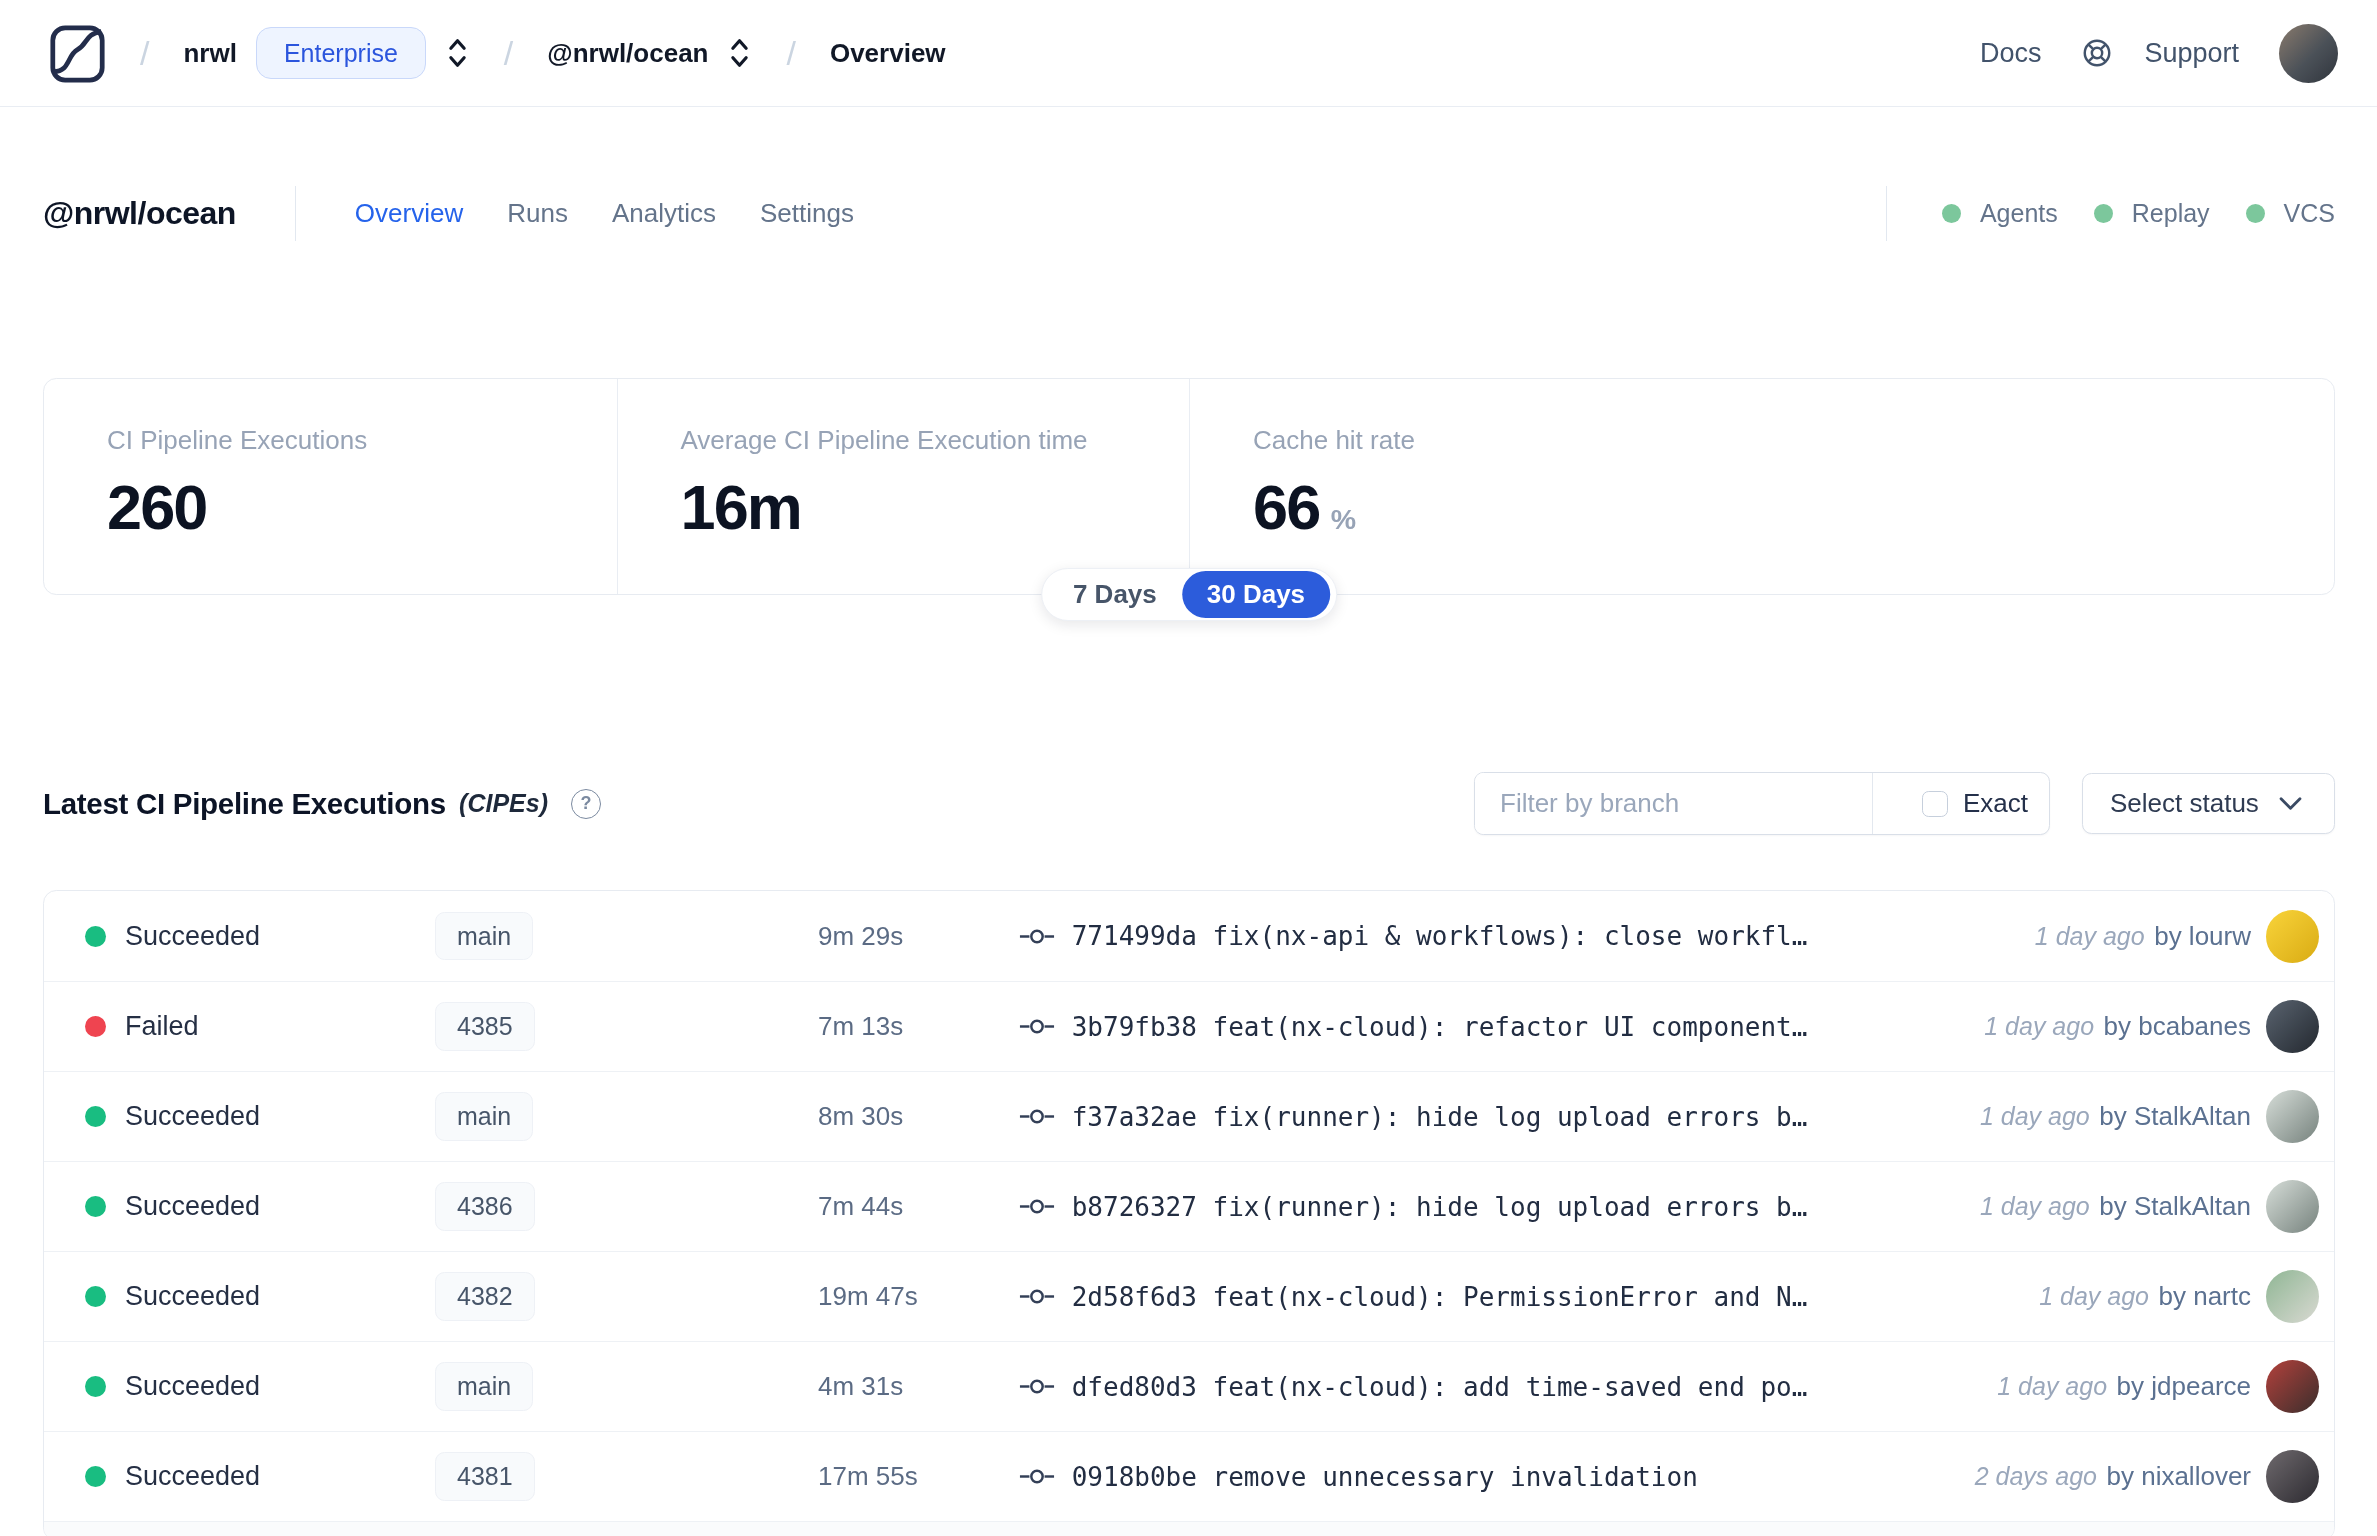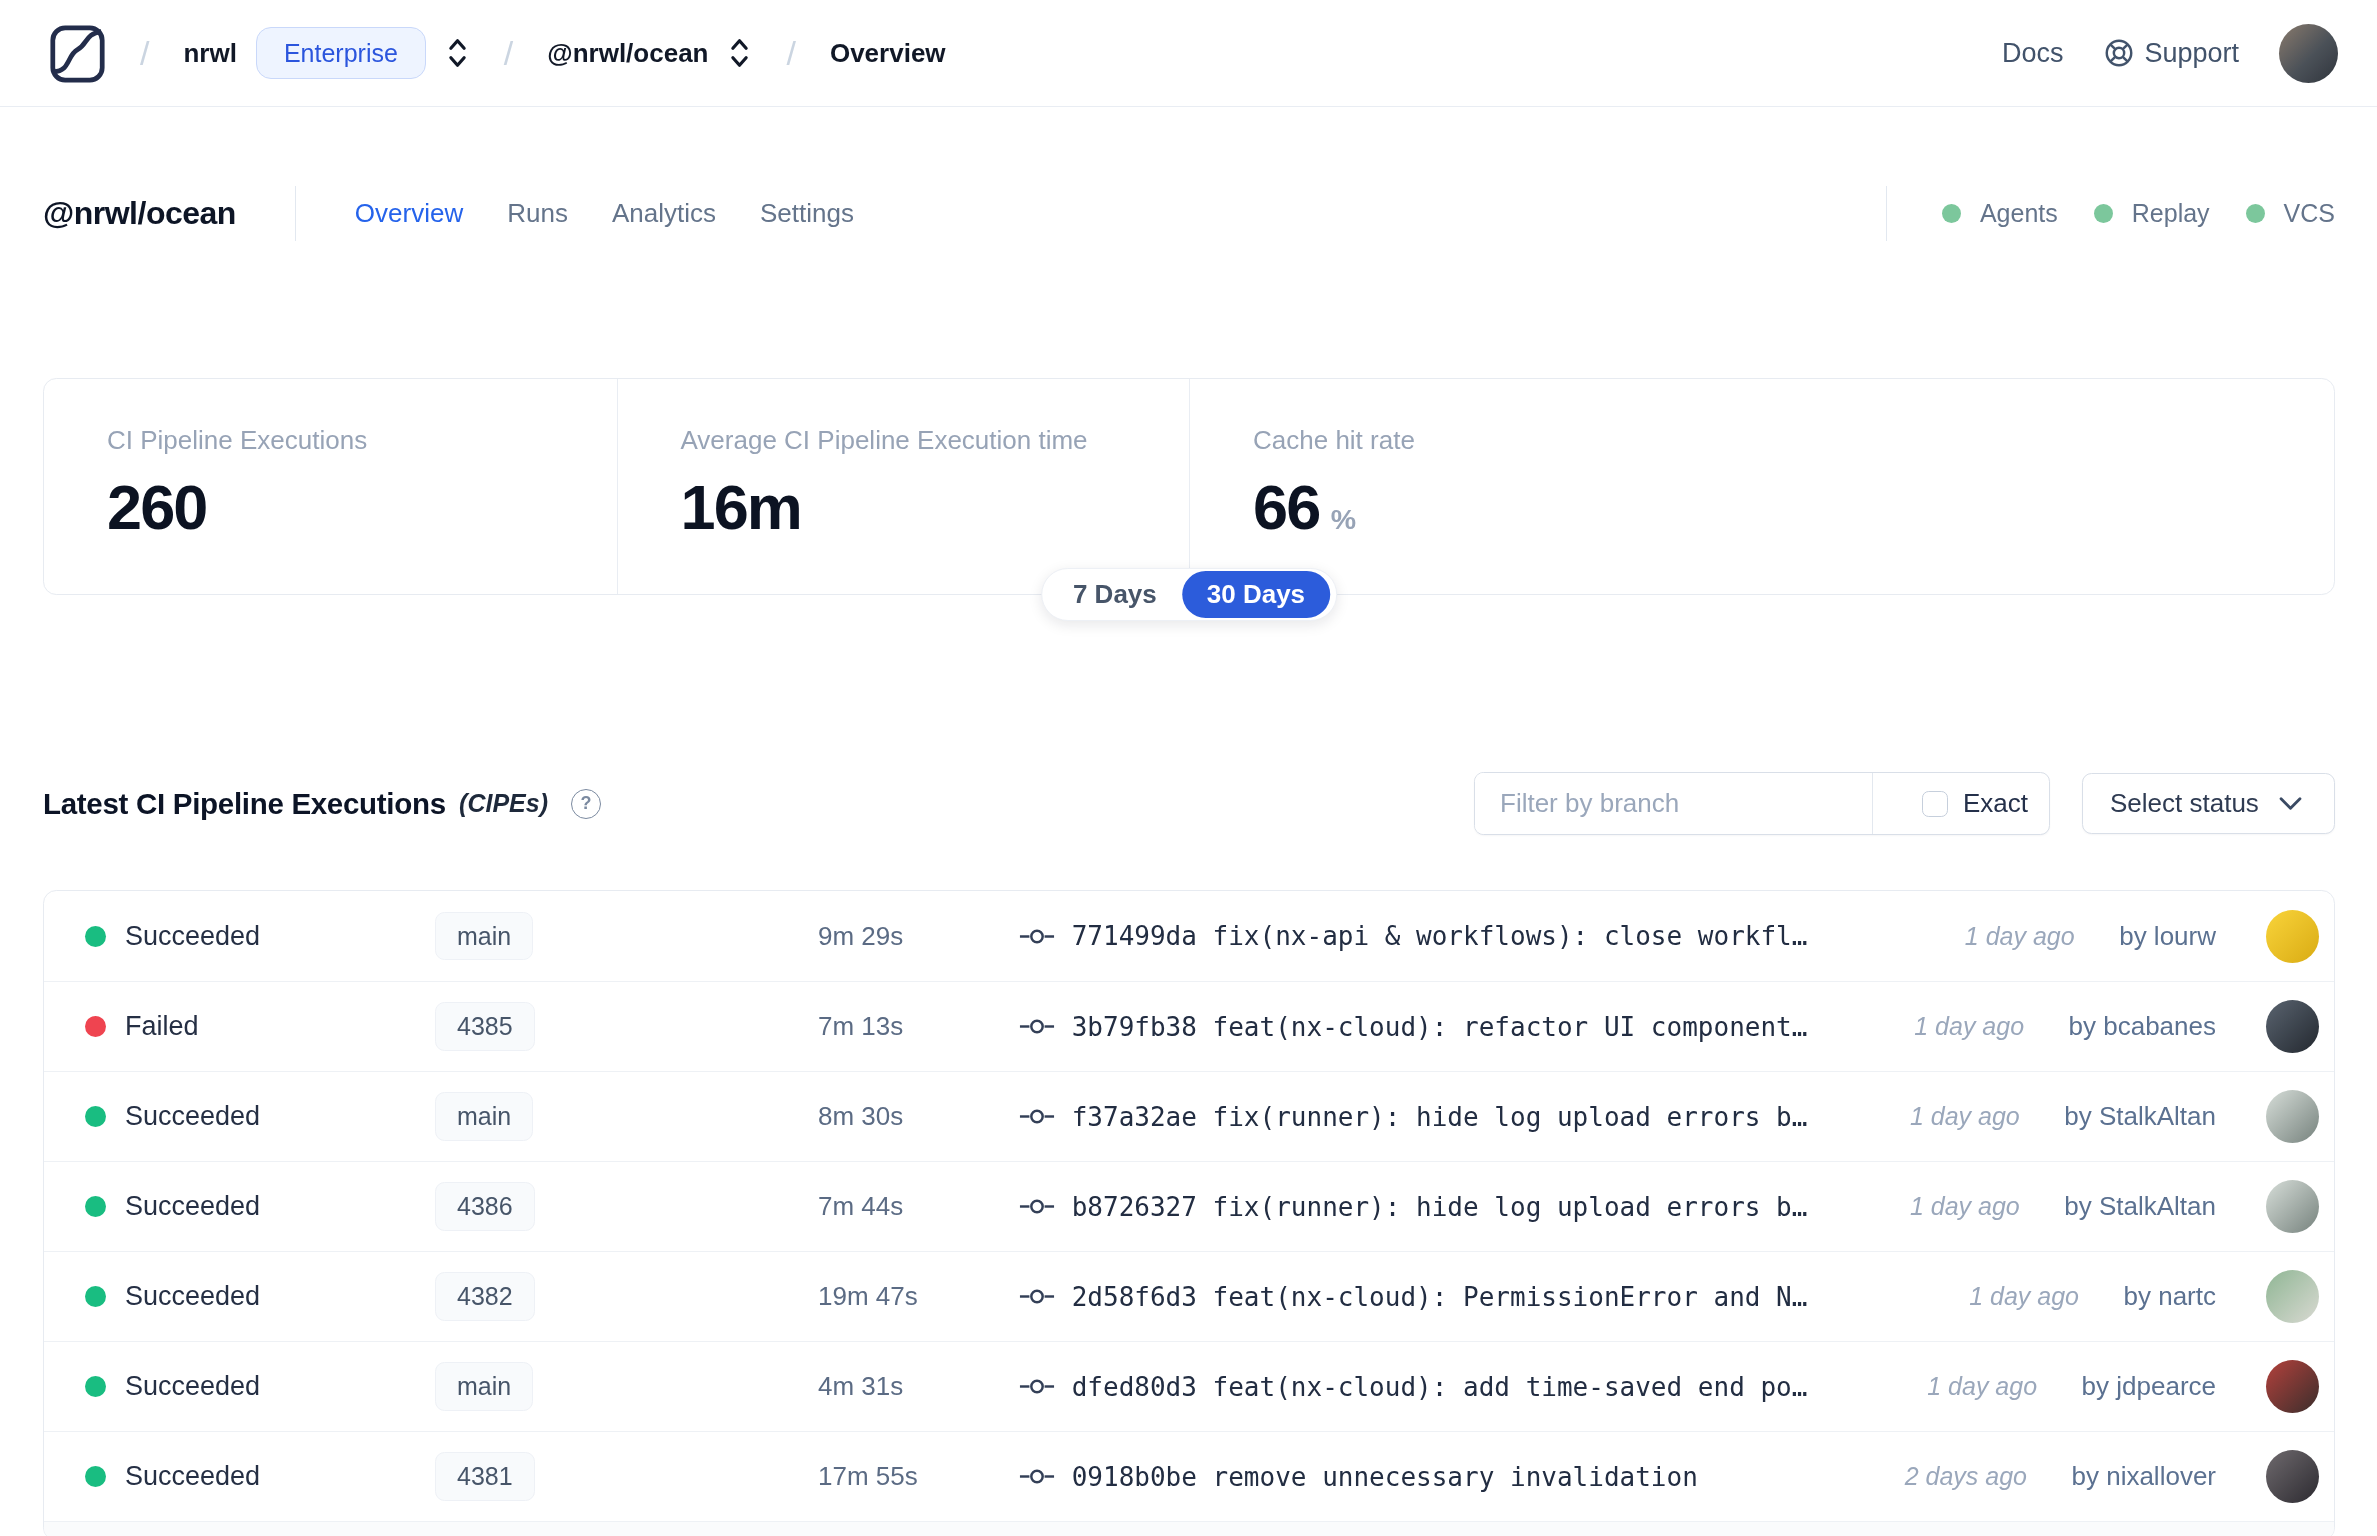"Support" .hdr-support { gap: 9px -> 31px }
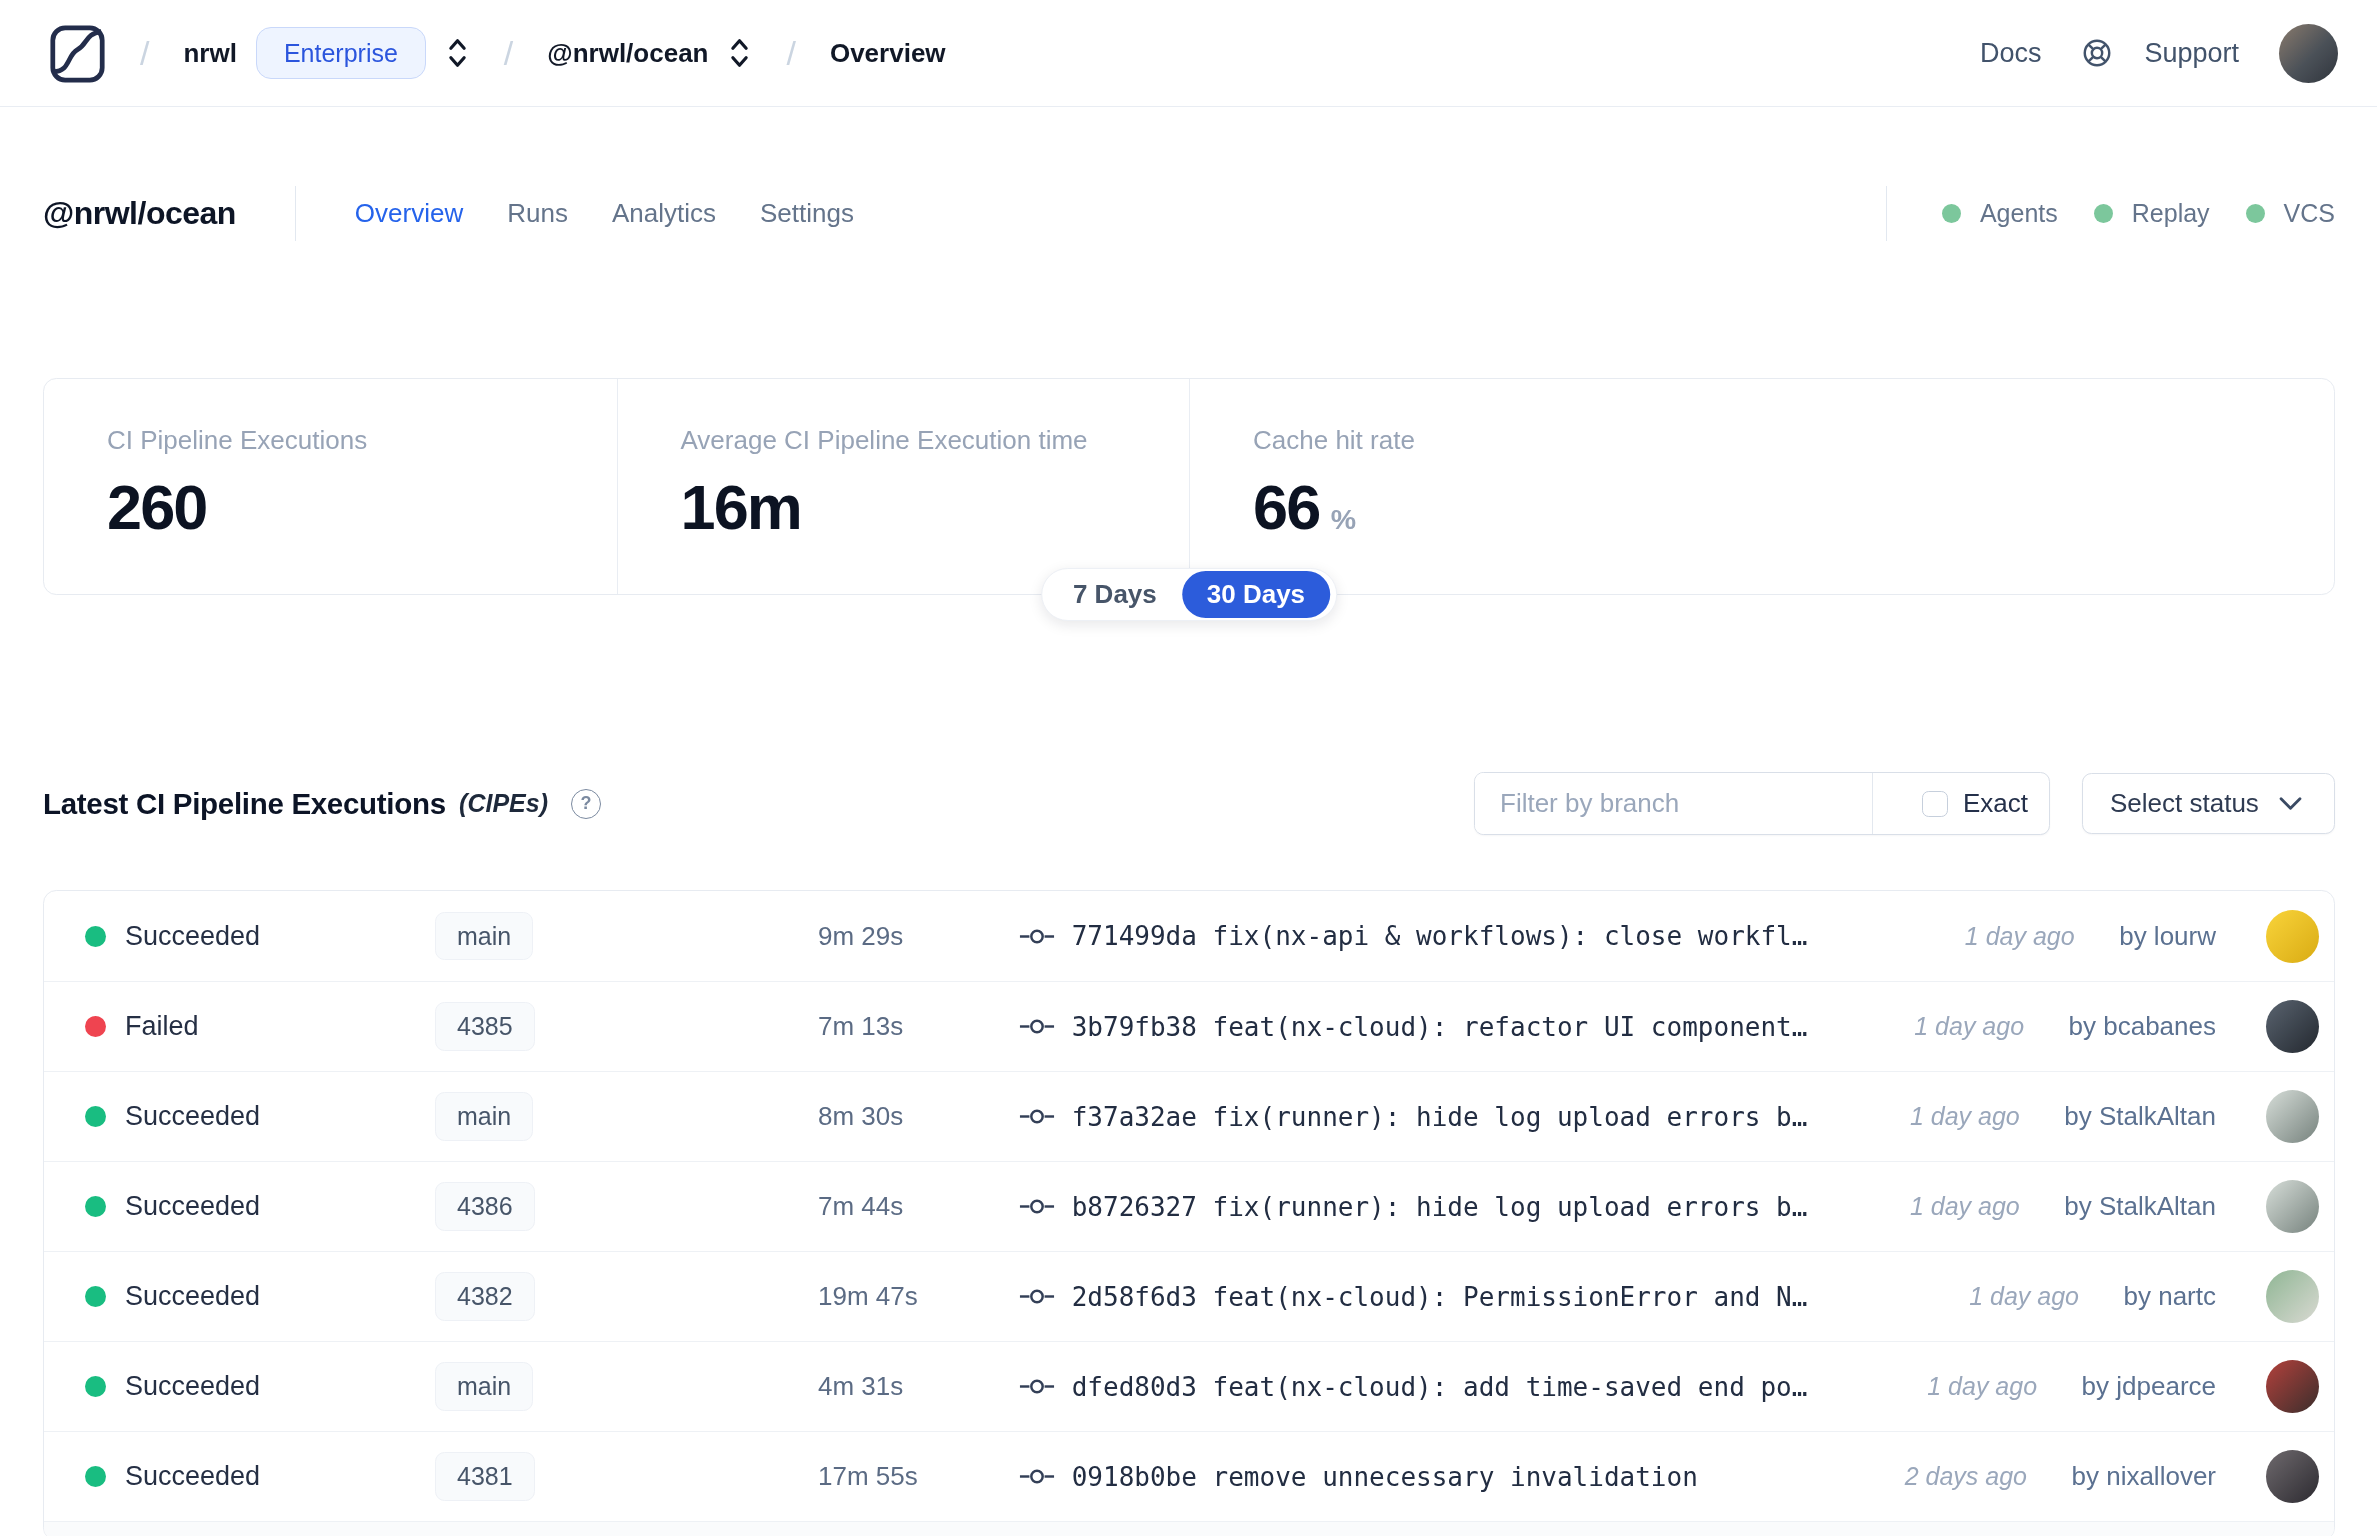"1 day ago" .meta { gap: 35px -> none }
